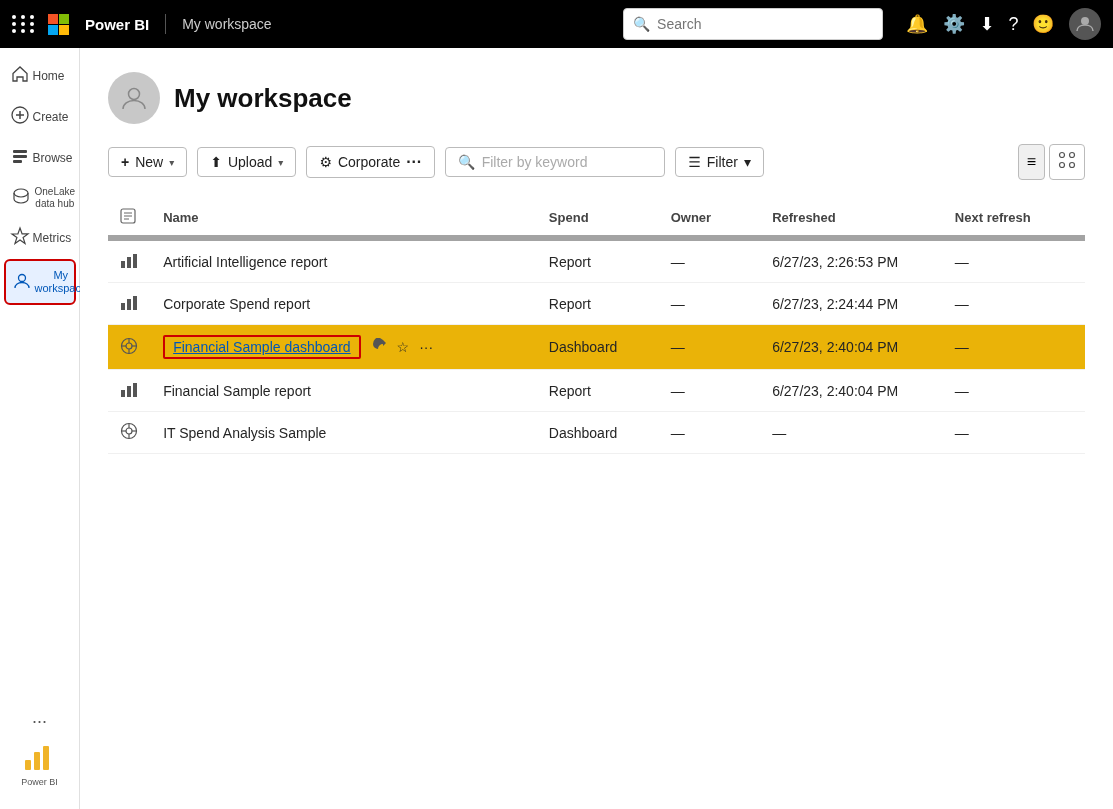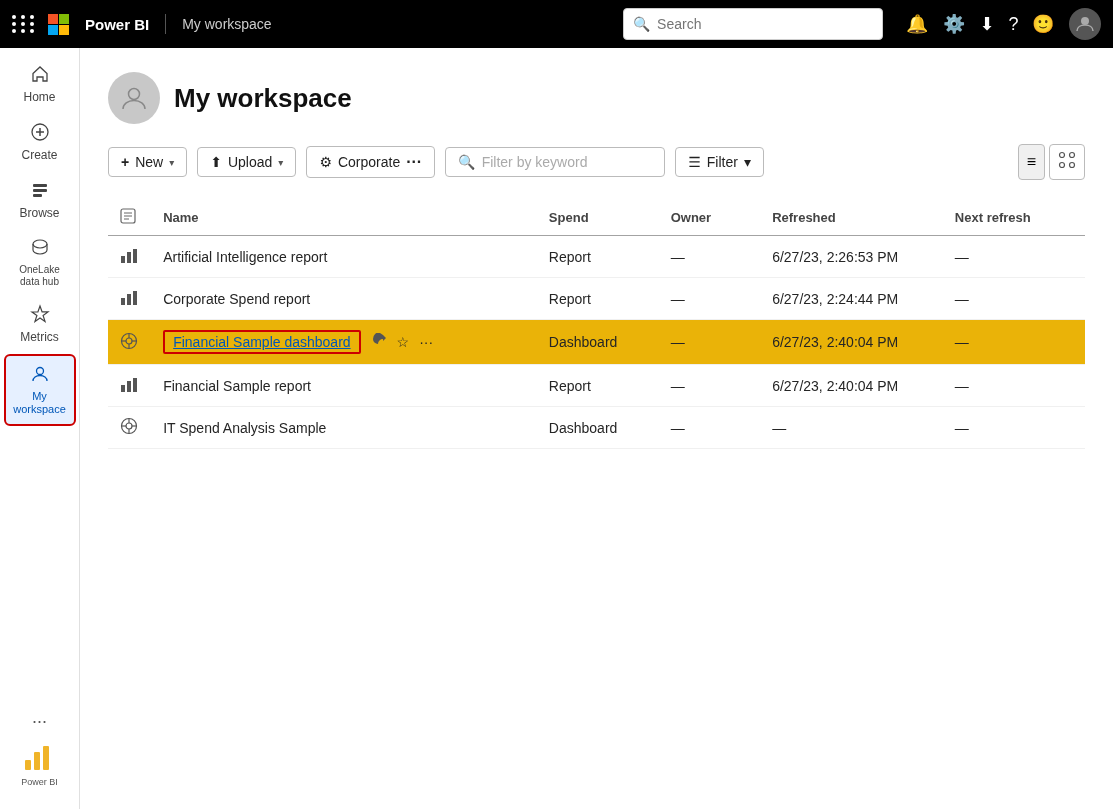"Home" .sidebar-item { flex-direction: column -> row }
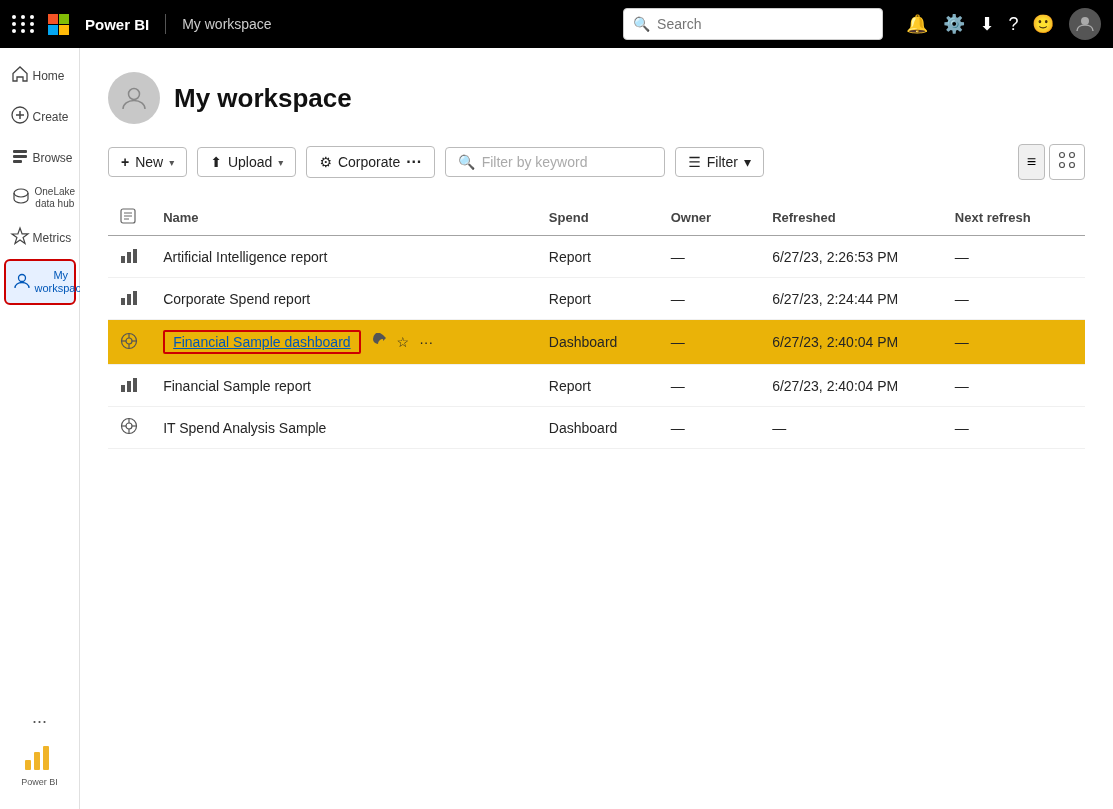"Name" .content-table th { border-bottom: 1px solid #a3a3a3 -> 6px solid #a3a3a3 }
